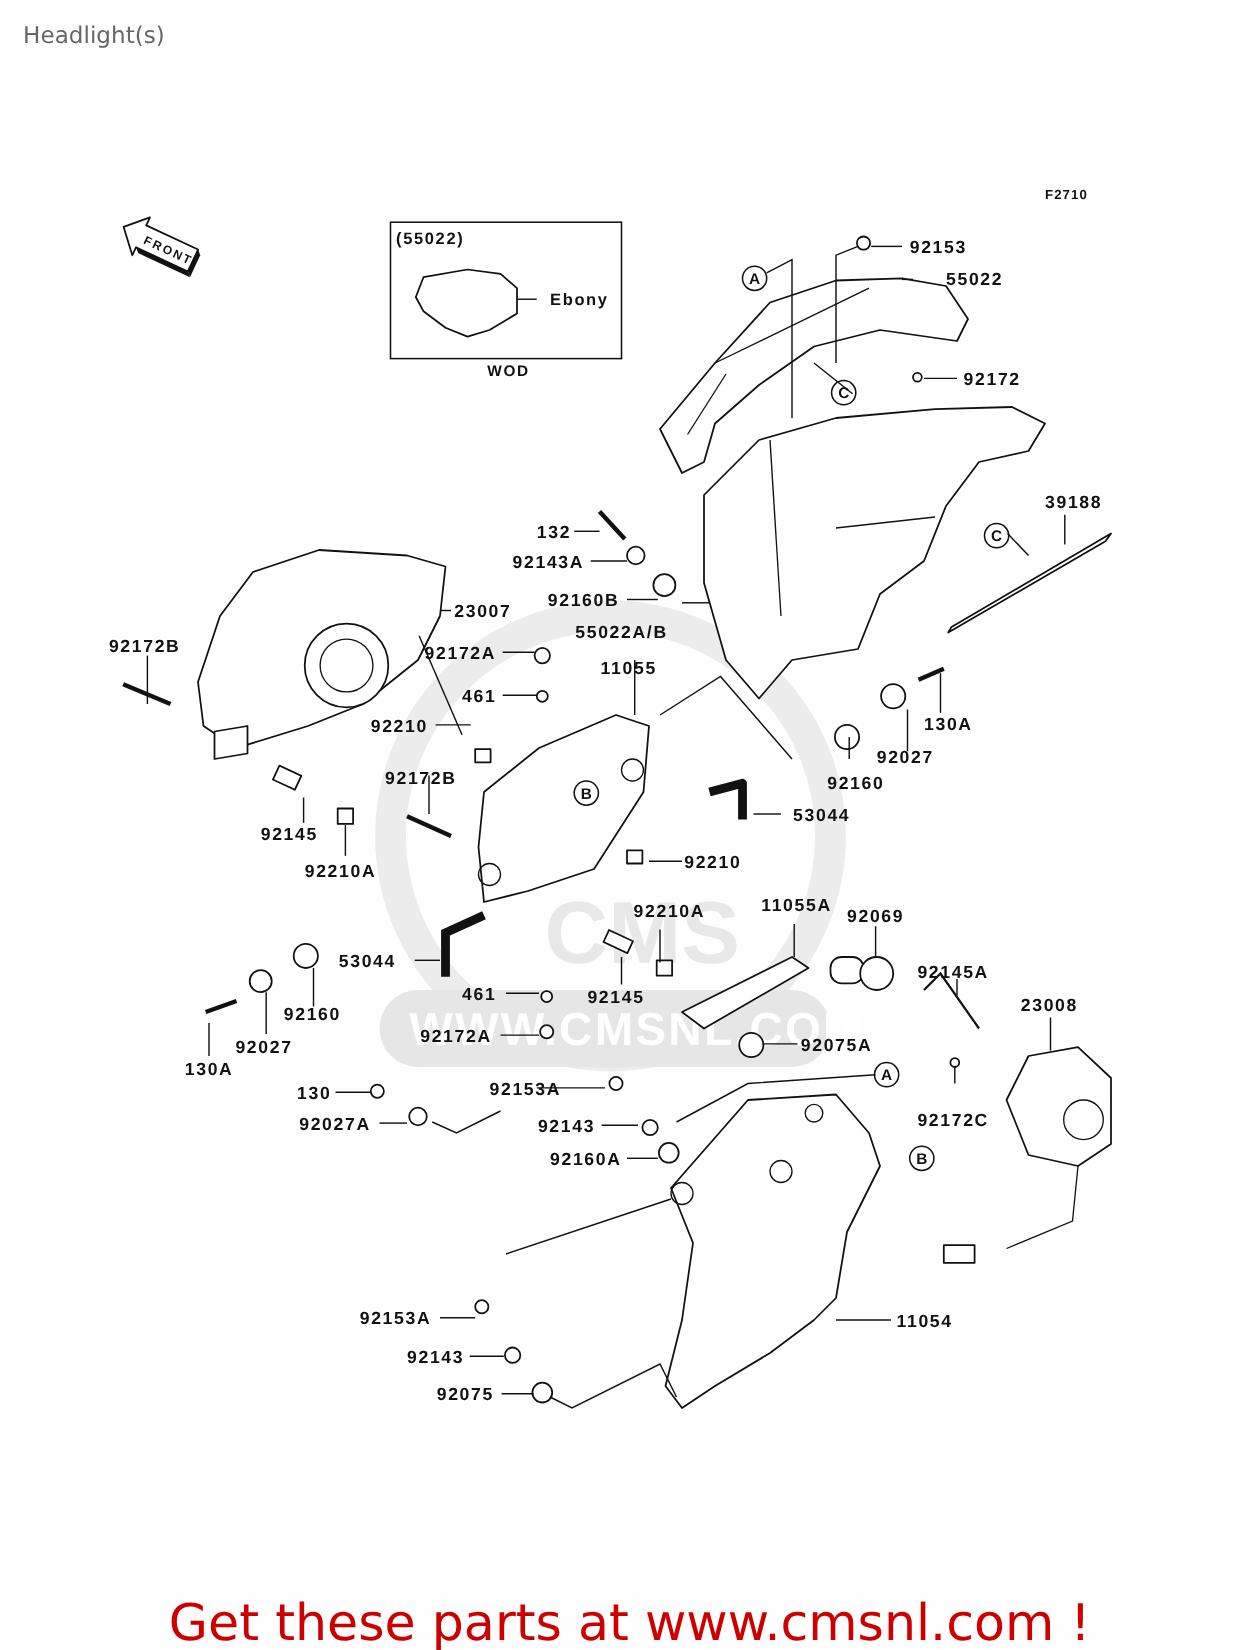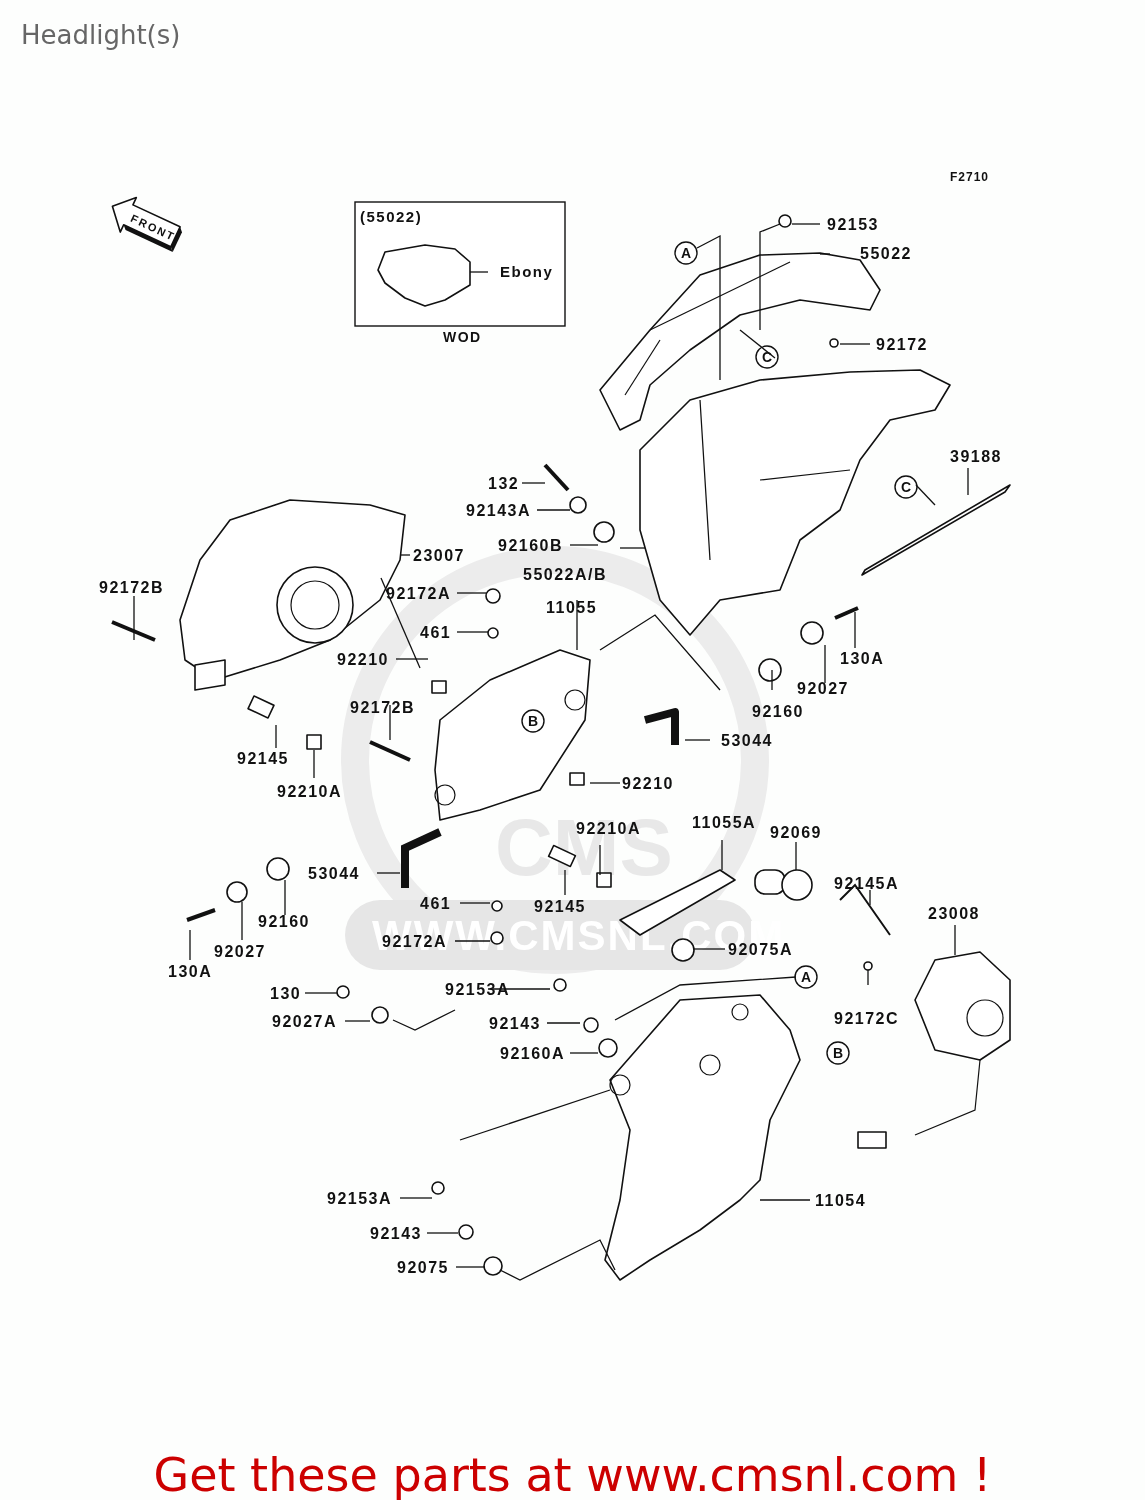"Headlight(s)" .page-title { font-size: 26px -> 21px }
